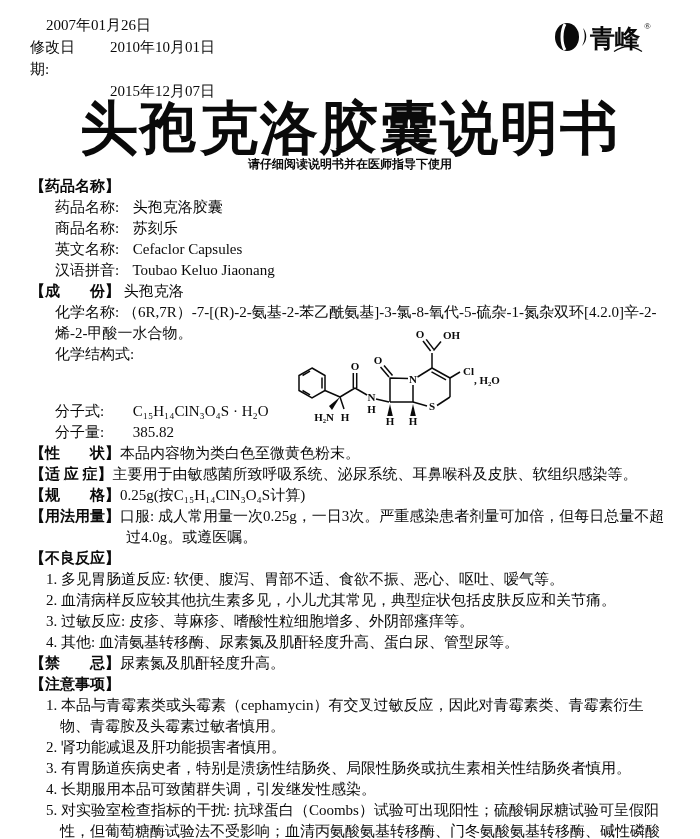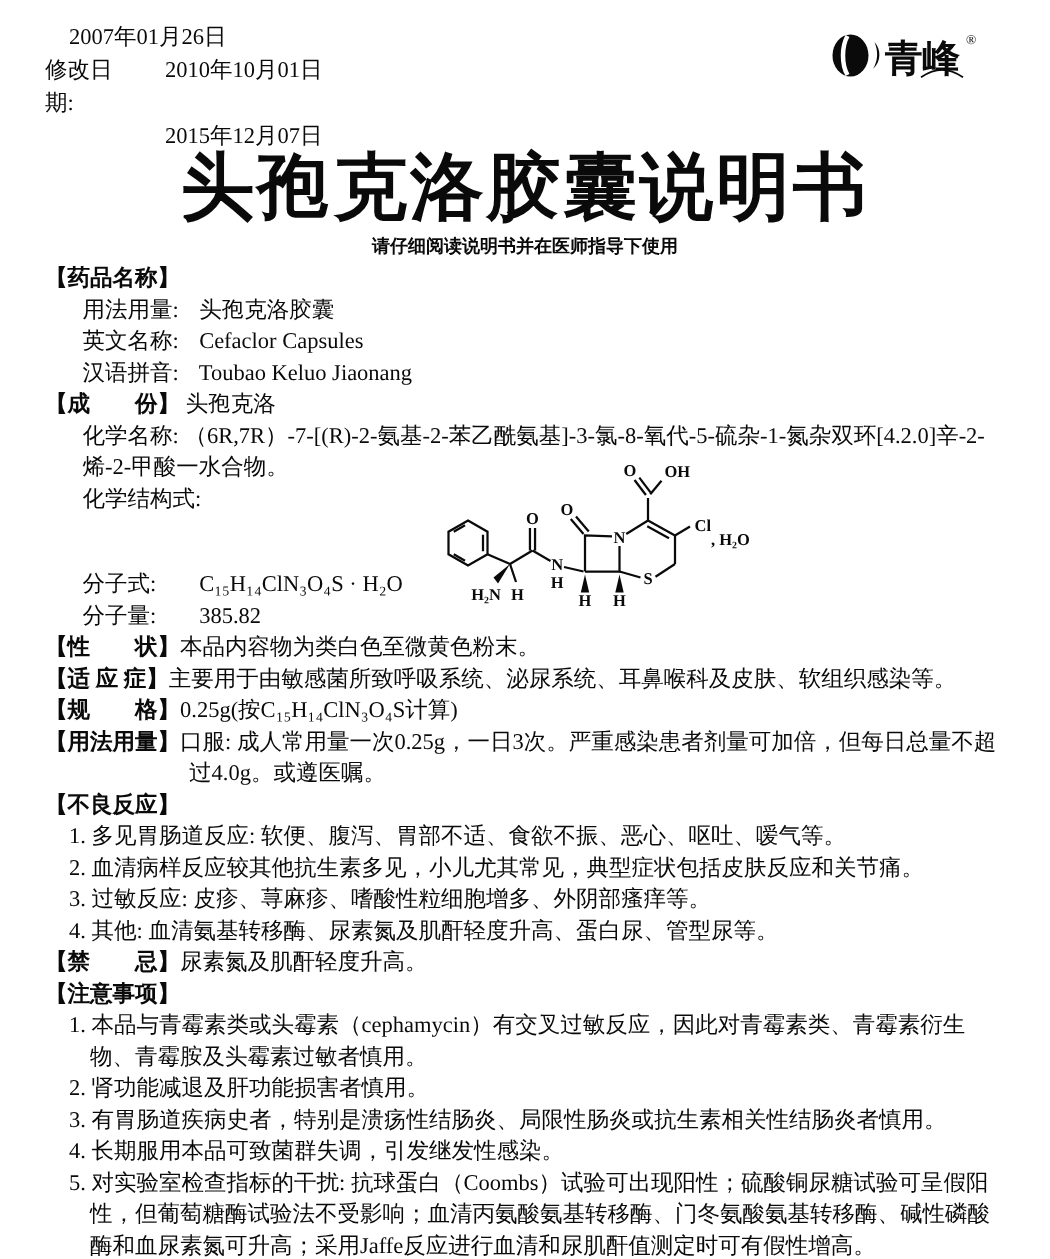"头孢克洛胶囊说明书" .title { font-family: Liberation Mono, monospace -> Liberation Sans, sans-serif; font-size: 49px -> 58px }
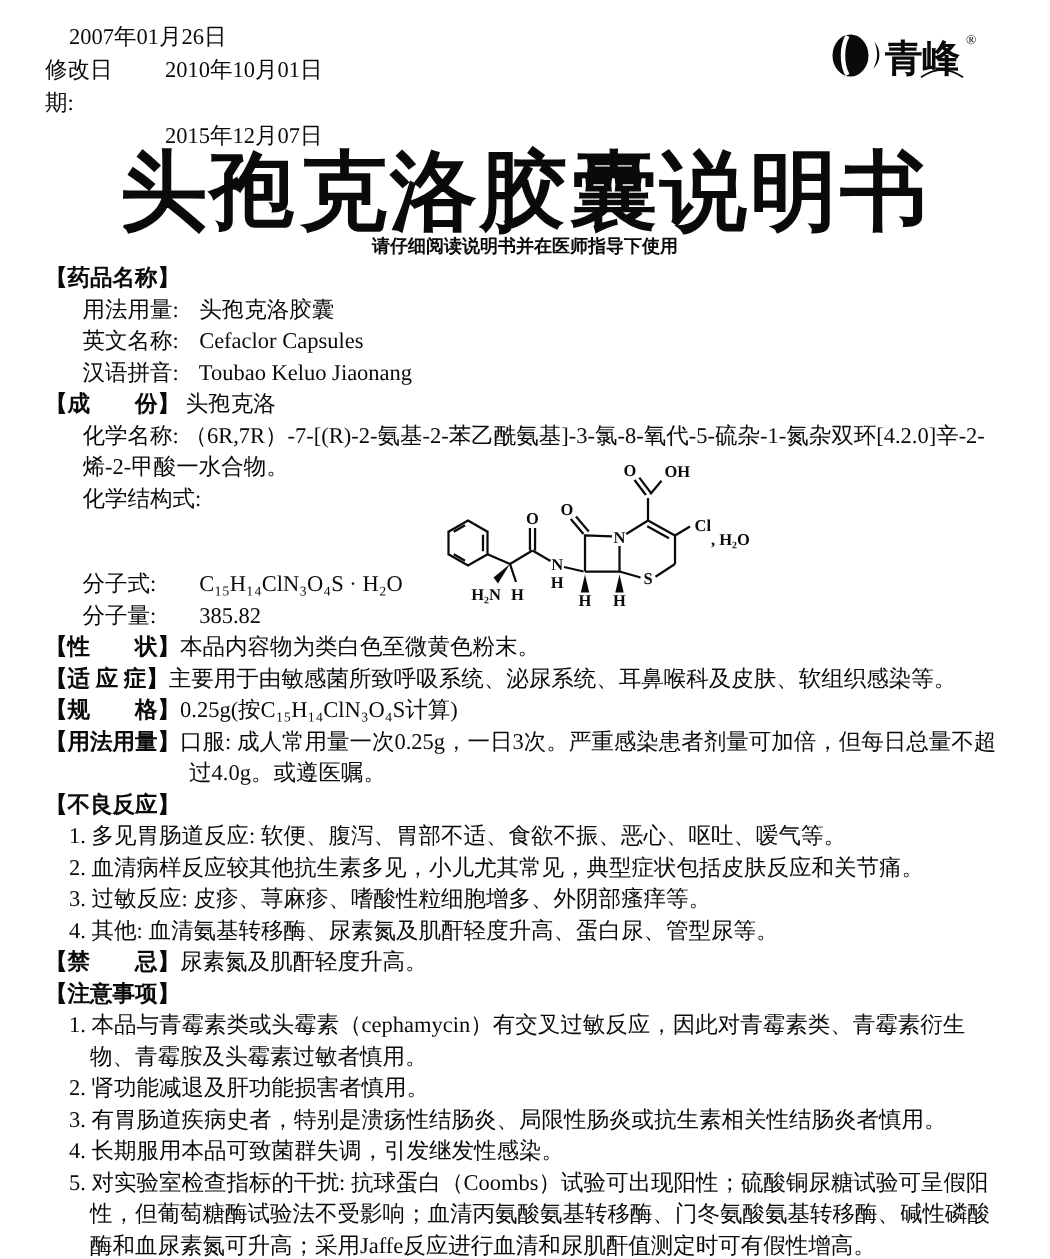"用法用量:" span.kv-key { text: 用法用量 -> 药品名称 }
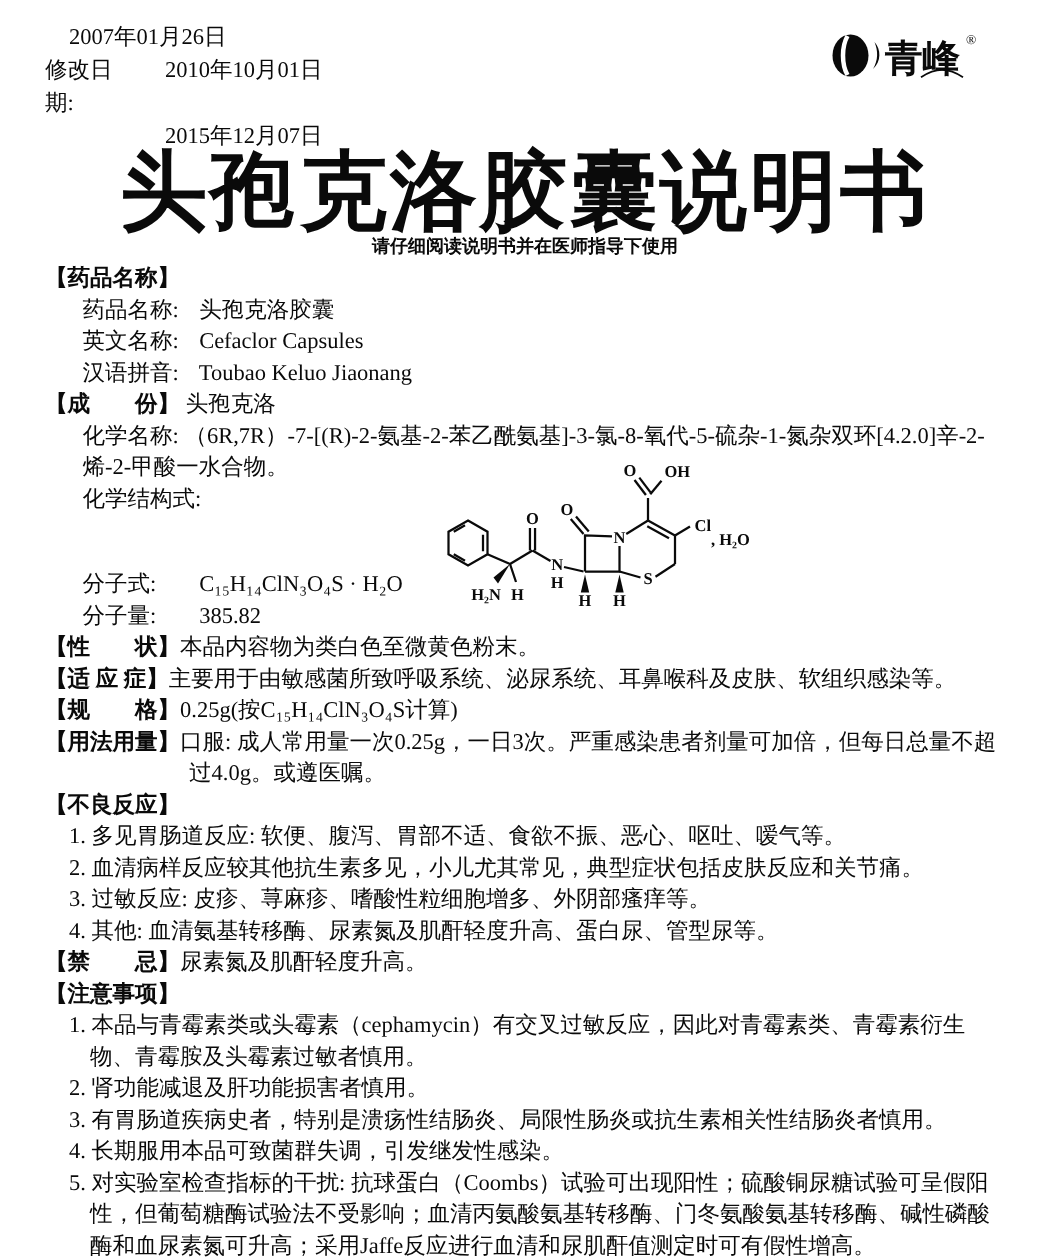"商品名称: 苏刻乐" p.kv-row { html: none -> <p> <span>商品名称:</span> <span>苏刻乐</span> </p> }
